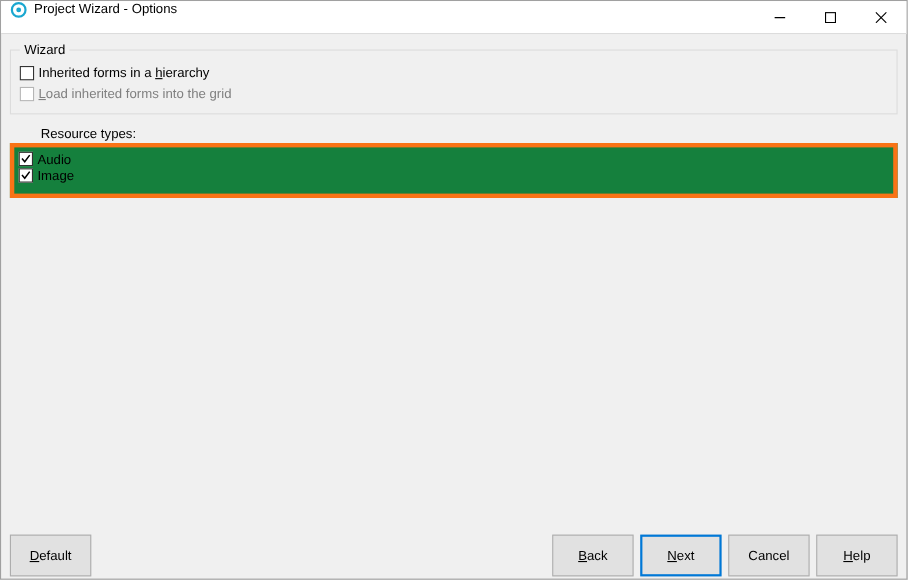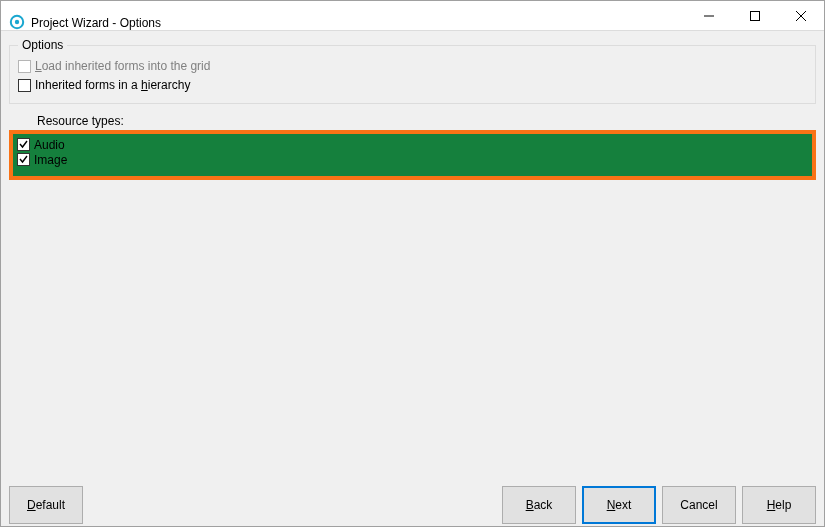"Project Wizard - Options" .titlebar { align-items: flex-end -> flex-start }
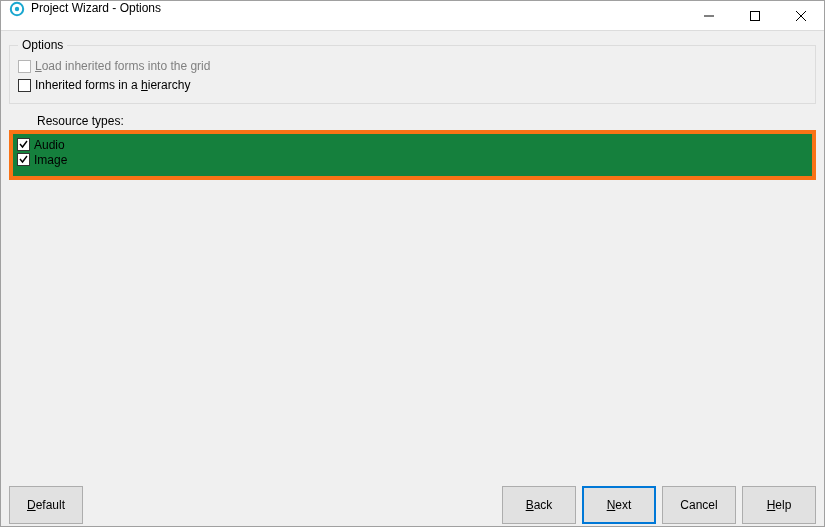"Options" span.legend { text: Options -> Wizard }
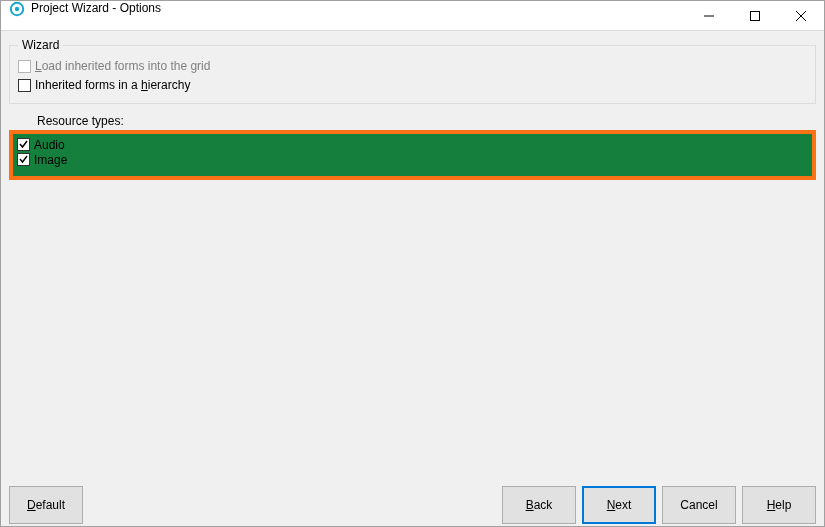"Load inherited forms into the" div.check-row { order: before "Inherited forms in a hierarchy" -> after "Inherited forms in a hierarchy" }
